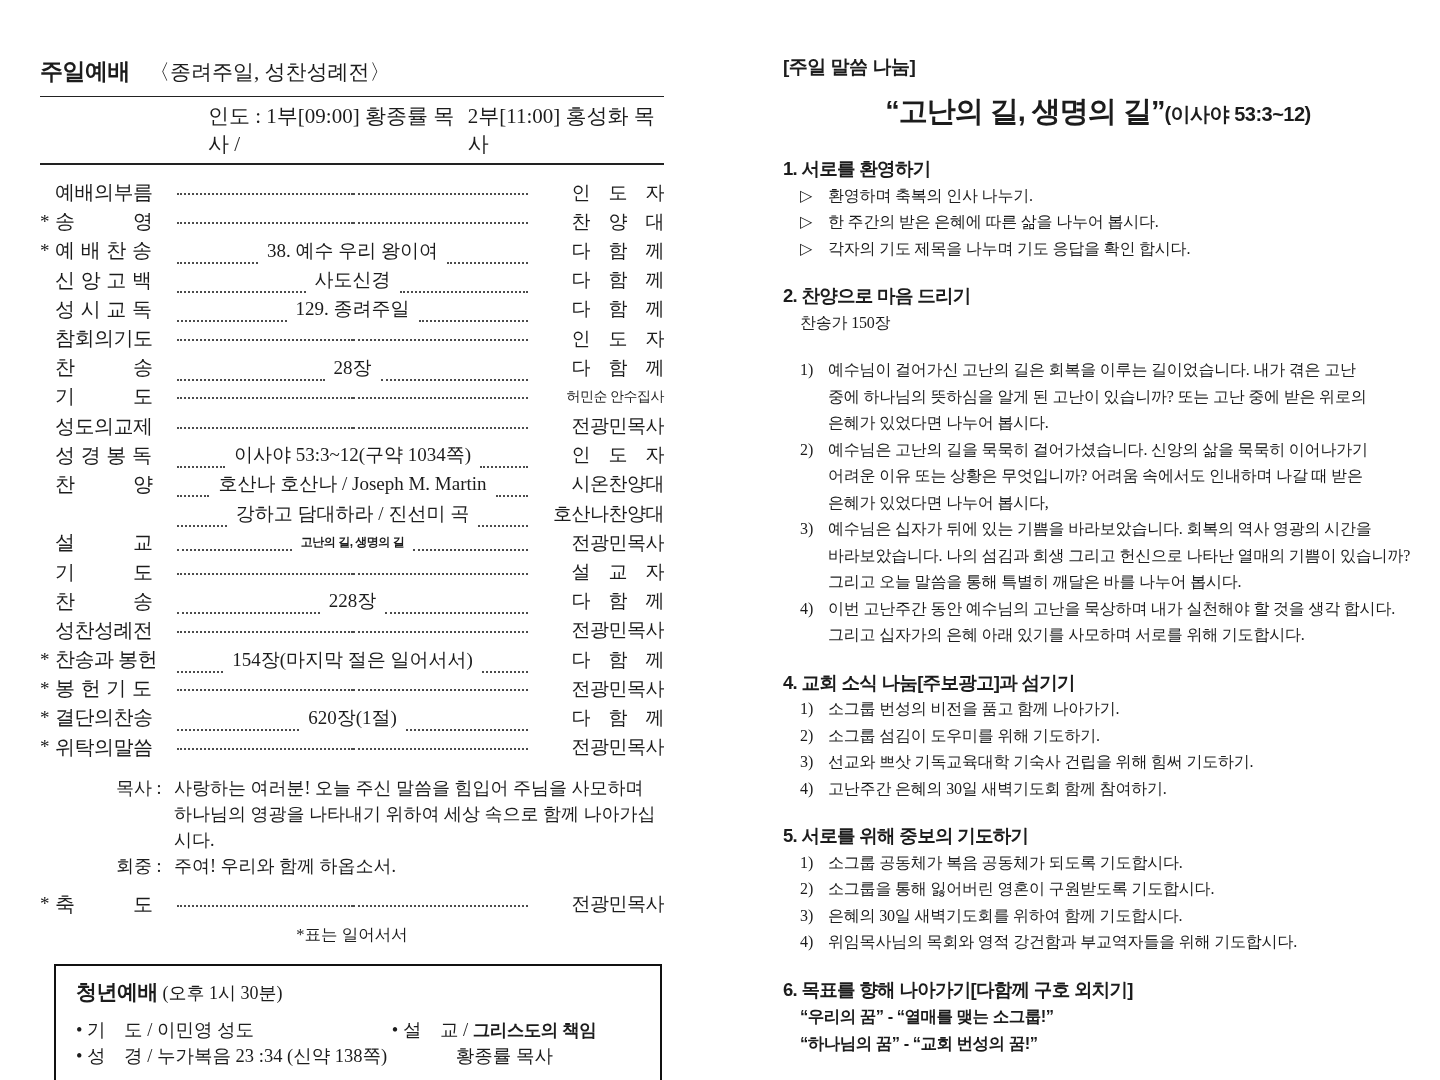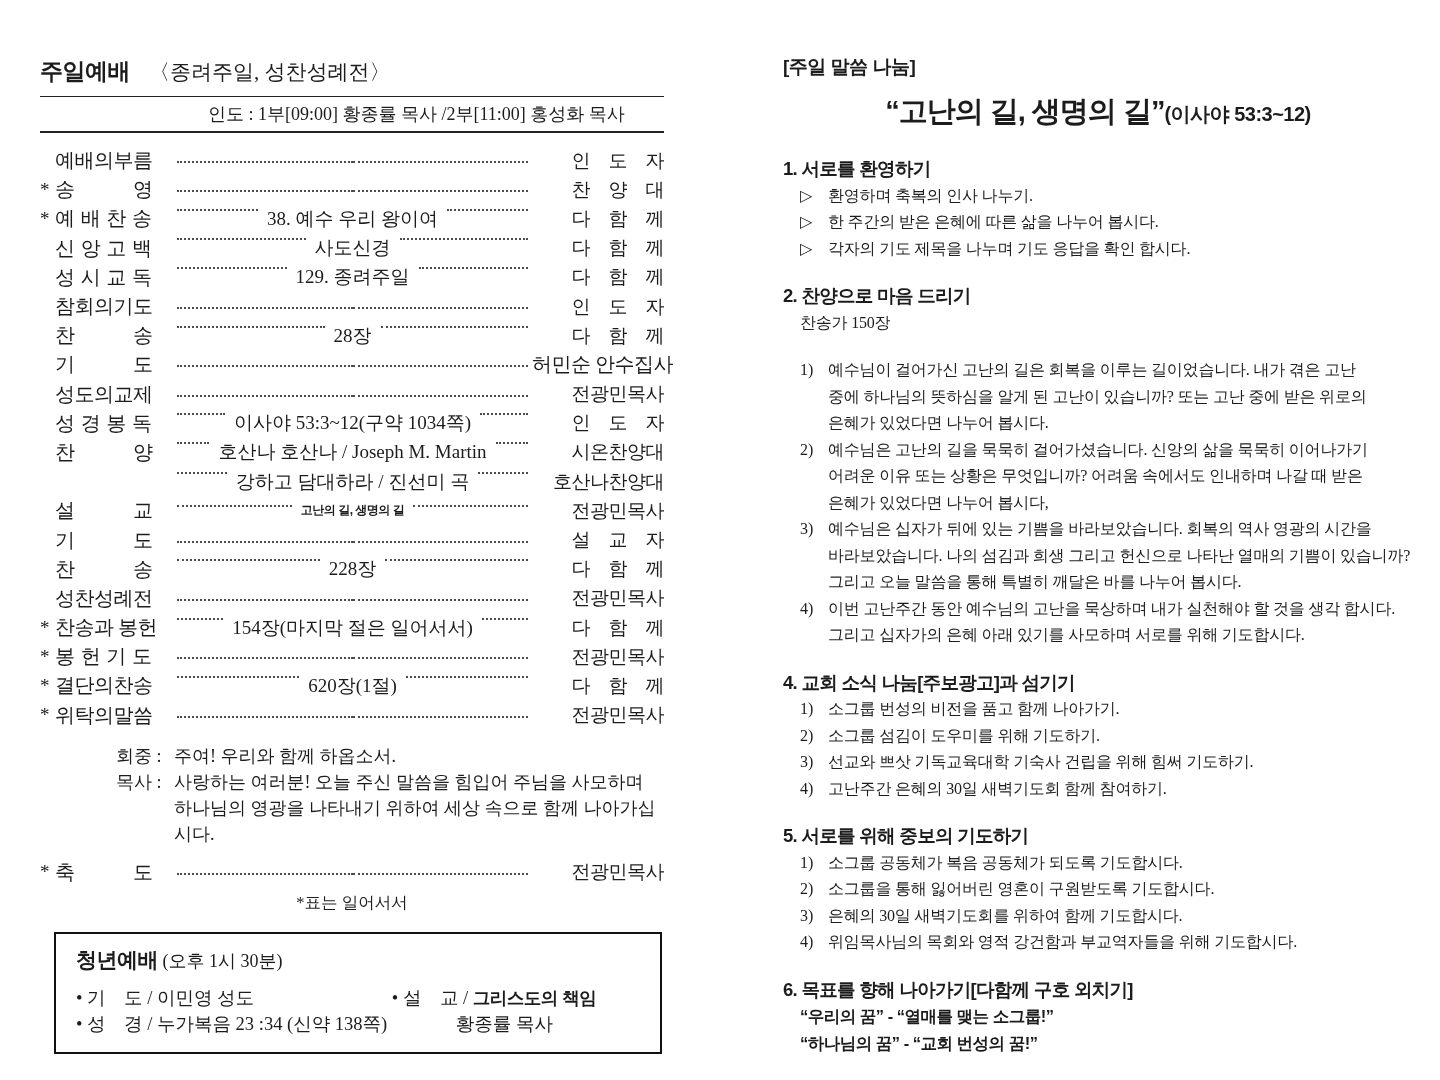"인도 : 1부[09:00] 황종률 목사" .leaders { font-size: 18px -> 21px; justify-content: flex-start -> flex-end }
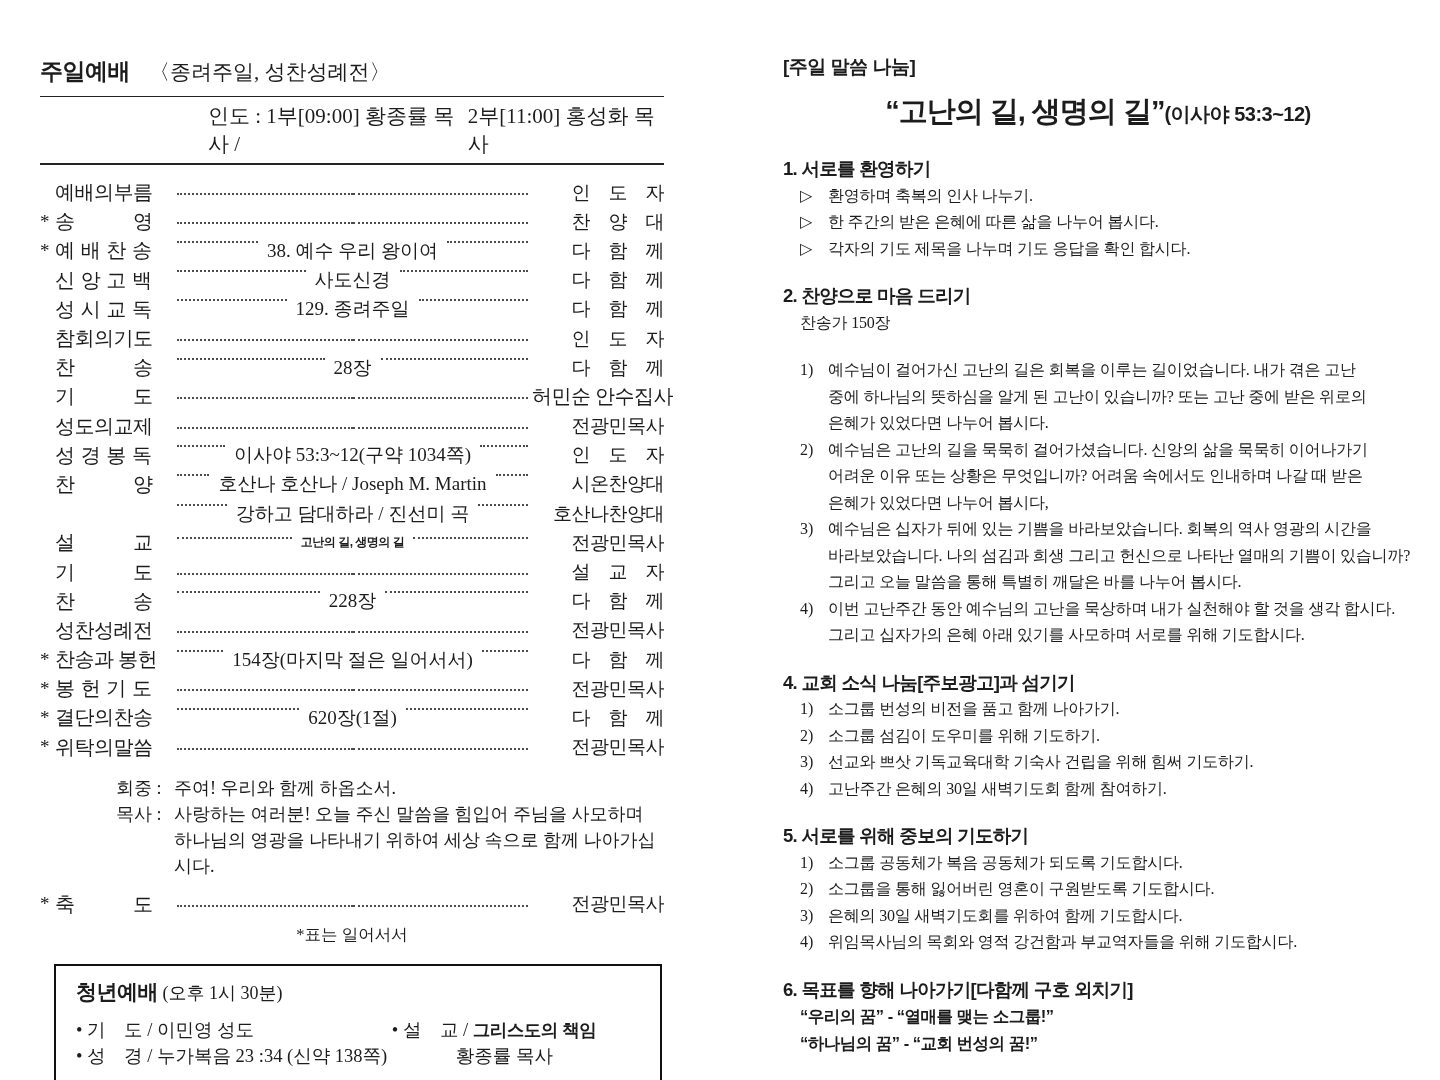"38. 예수 우리 왕이여" .leader { align-items: flex-start -> flex-end }
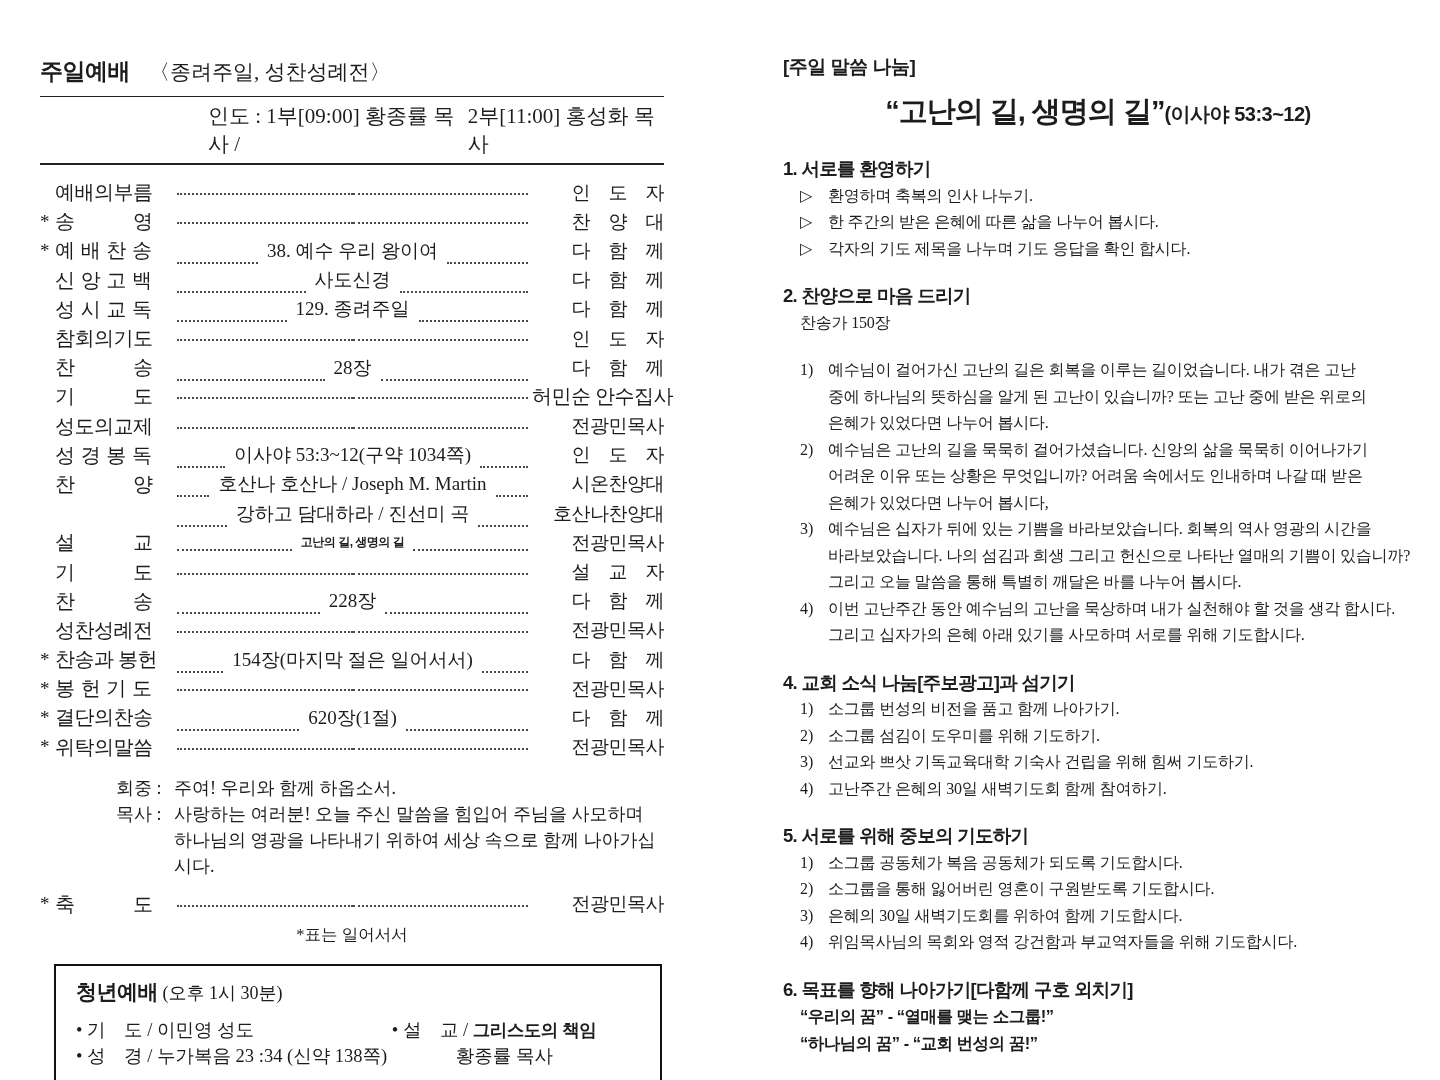"허민순 안수집사" .row.small .resp { font-size: 20px -> 14px }
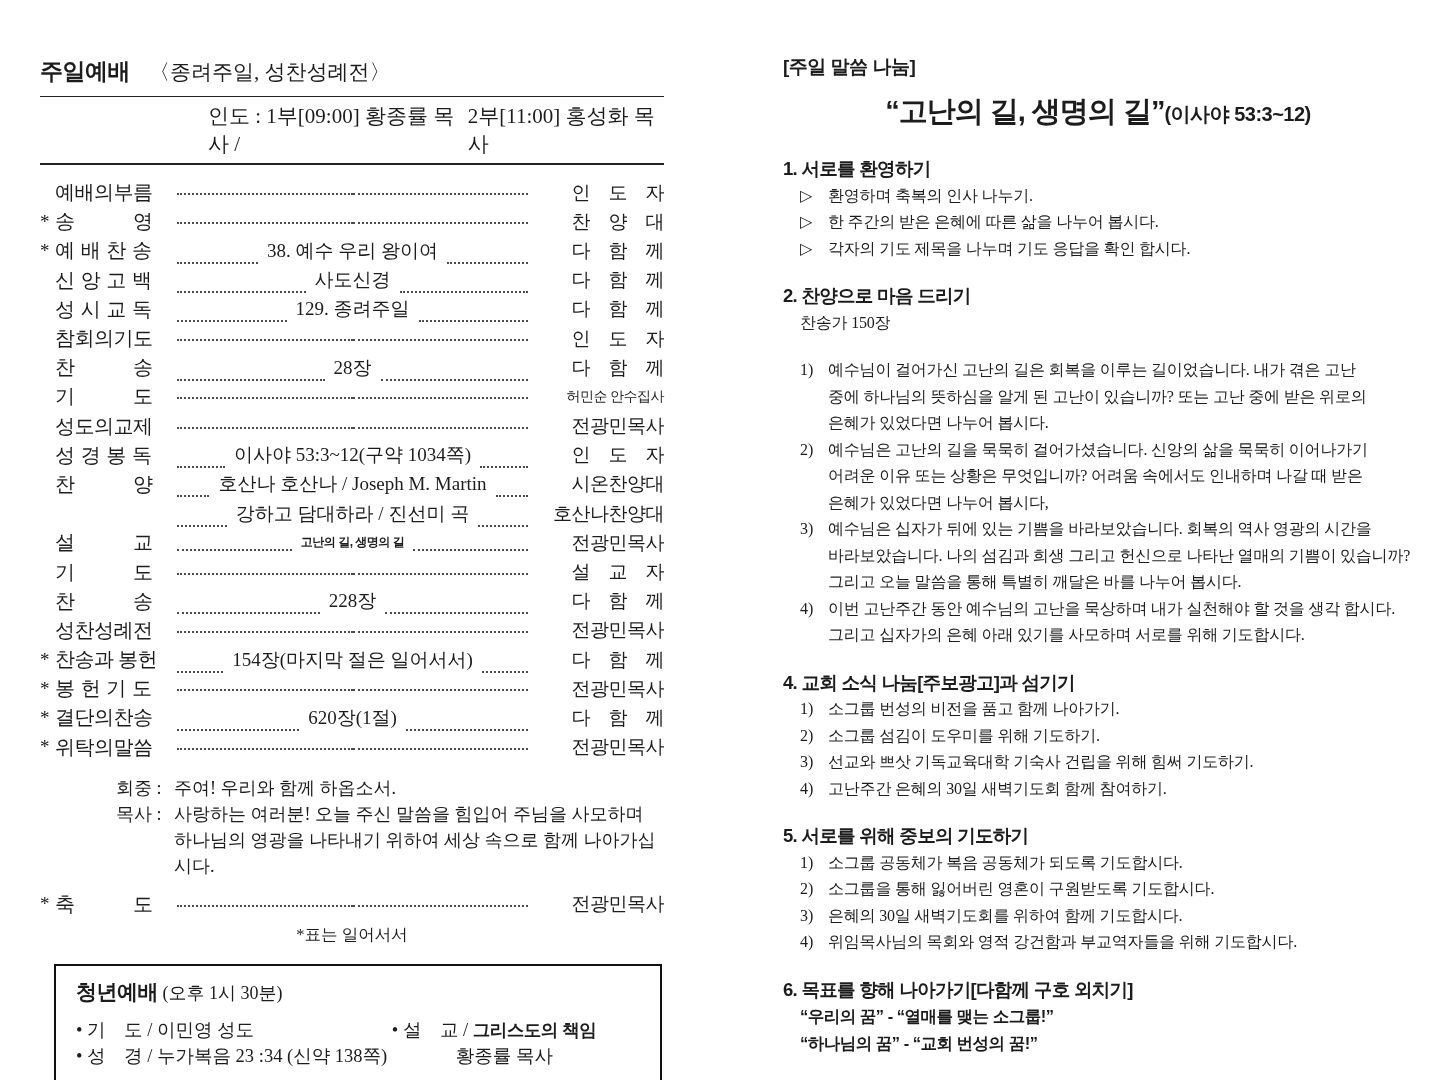"회중 :" div.lrow { order: before "목사 :" -> after "목사 :" }
